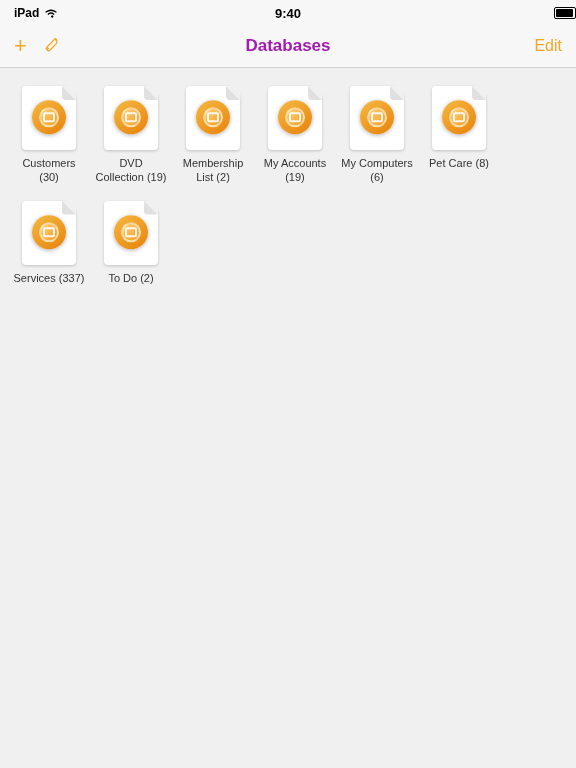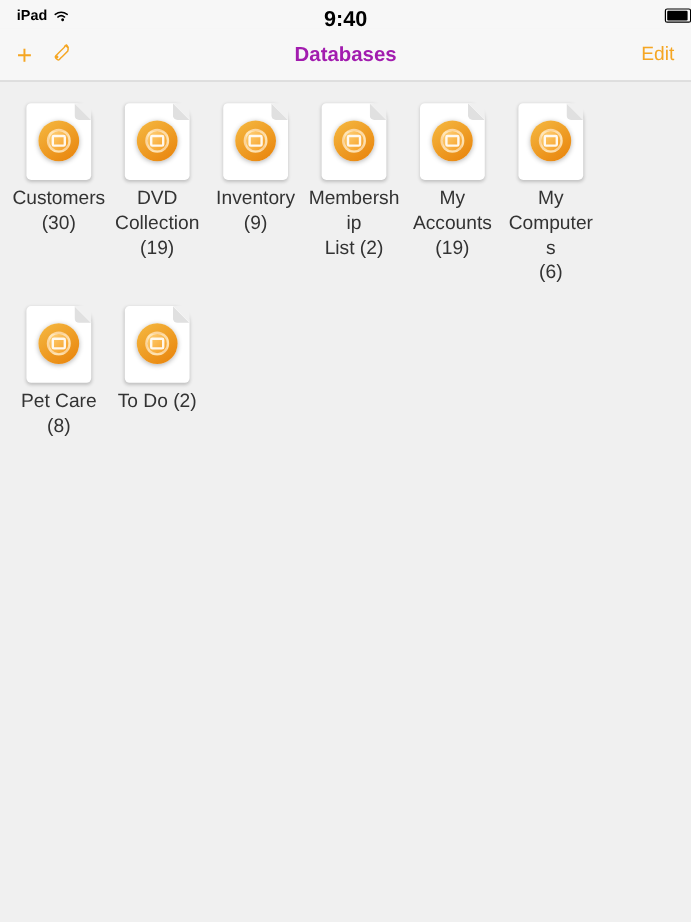"9:40" .status-time { font-size: 18px -> 13px }
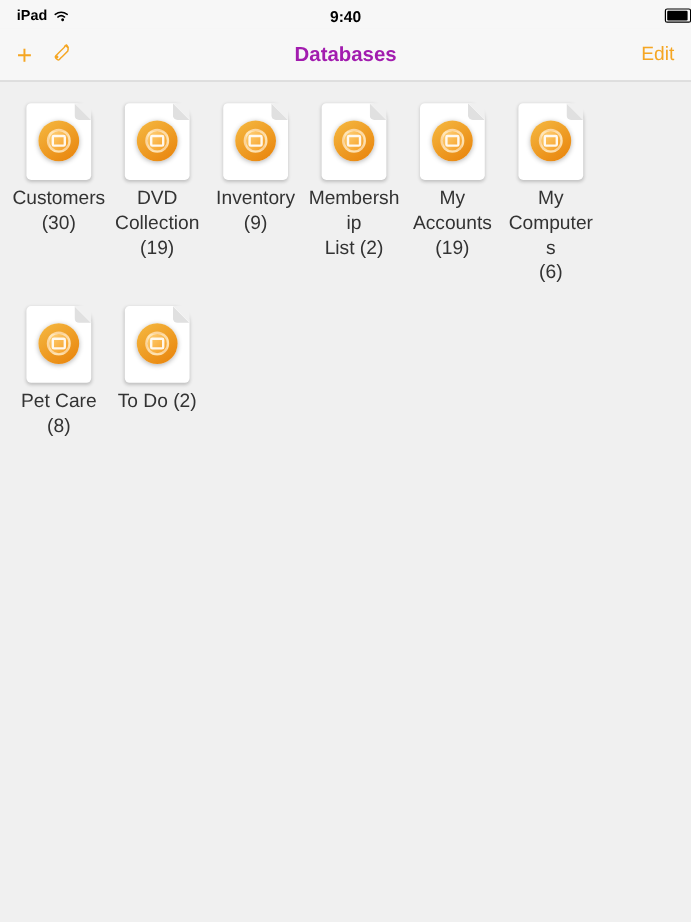"Customers" .db-label { font-size: 16px -> 11px }
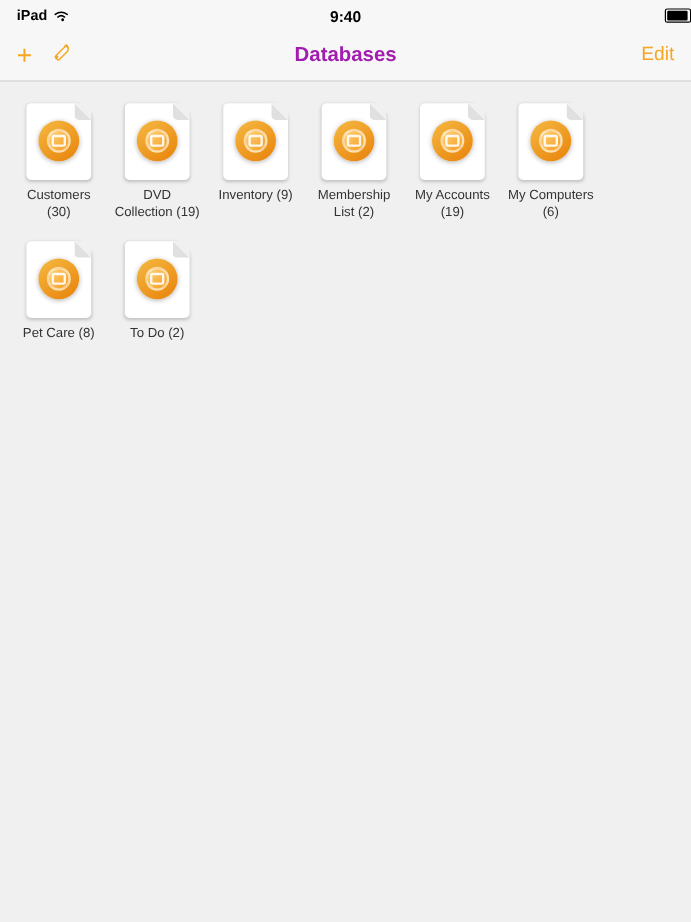"Inventory (9)" div.db-item { html: <div> <div> <div></div> <div> <div></div> </div> </div> <span>Inventory (9)</span> </div> -> none }
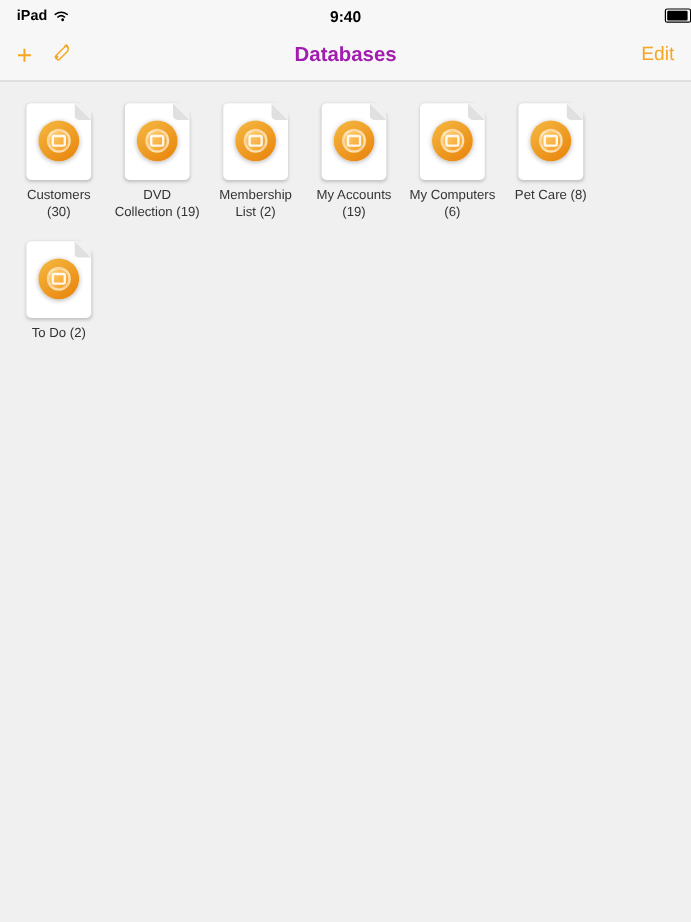"Services (337)" div.db-item { html: none -> <div> <div> <div></div> <div> <div></div> </div> </div> <span>Services (337)</span> </div> }
